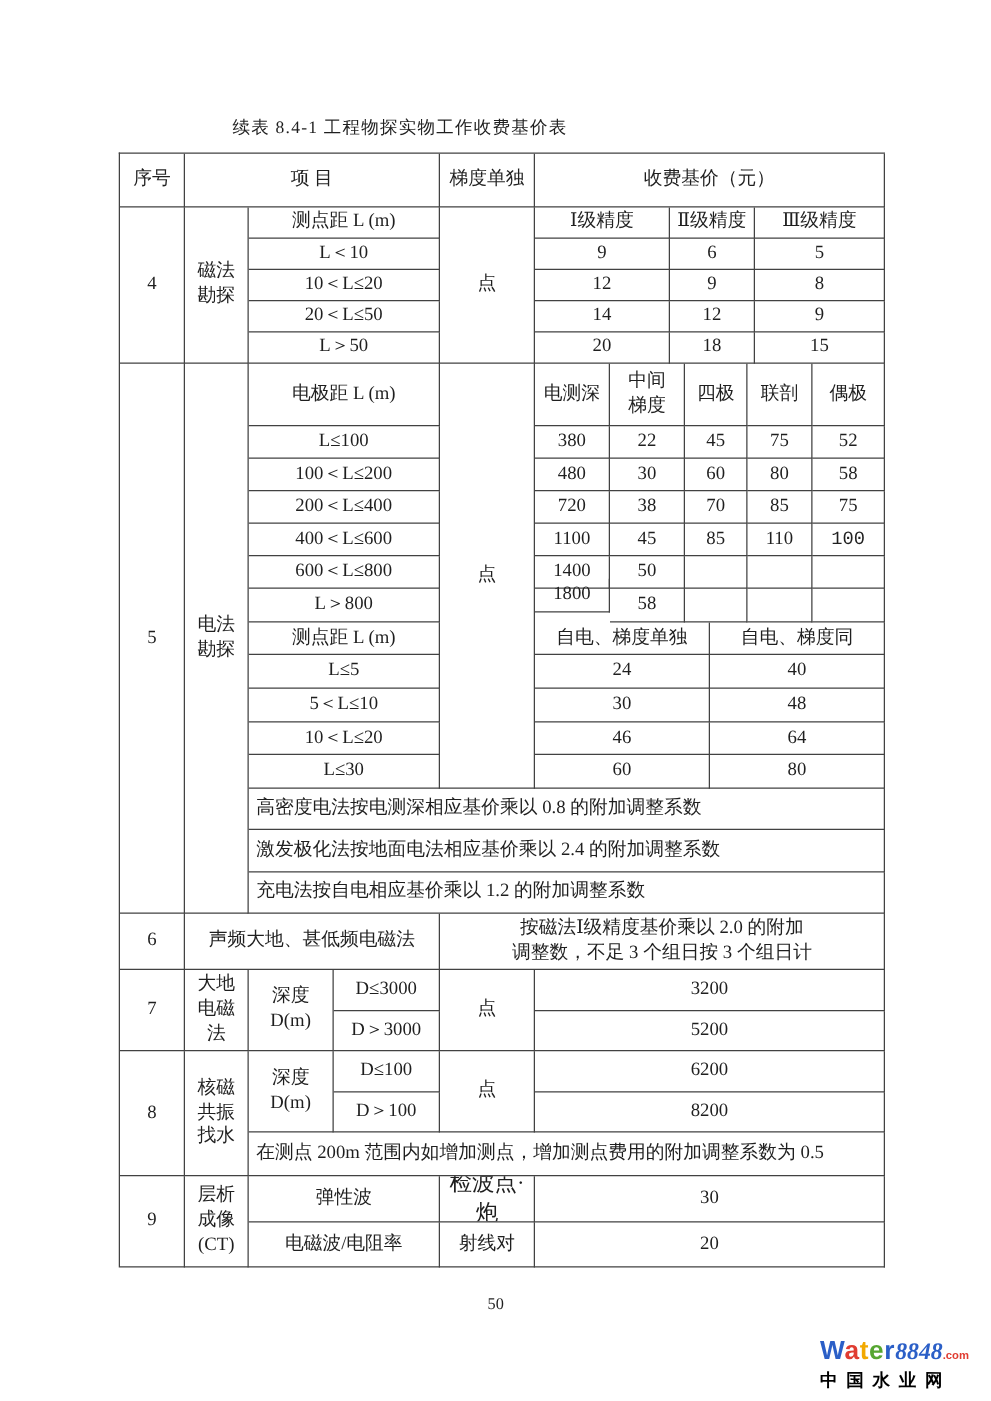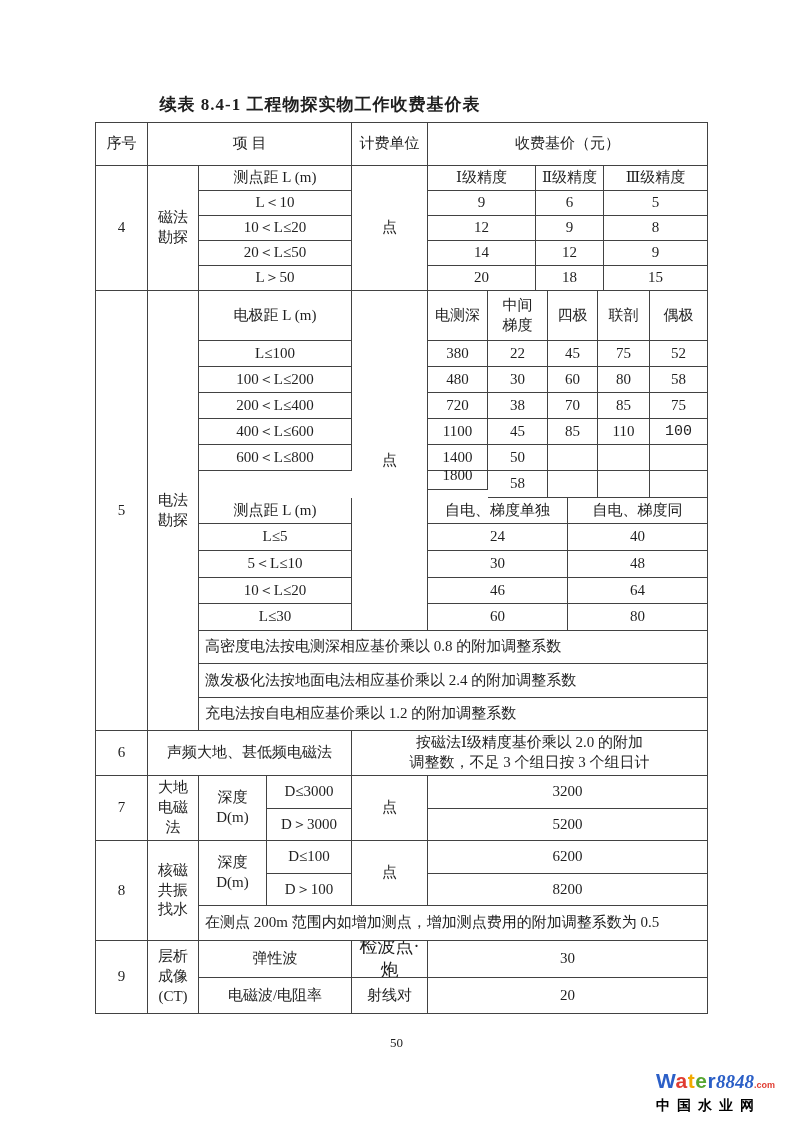"续表 8.4-1 工程物探实物工作收费基价表" .doc-title { font-size: 17px -> 14px; font-weight: bold -> normal }
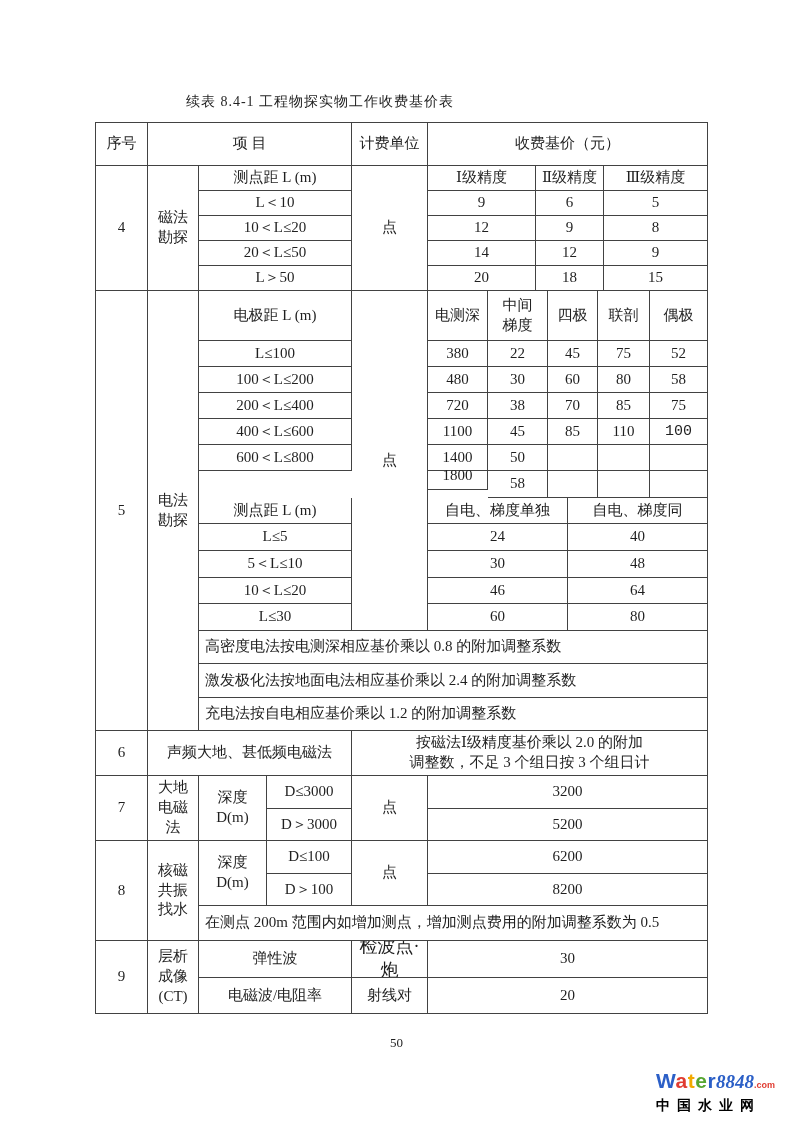"计费单位" div.cell { text: 计费单位 -> 梯度单独 }
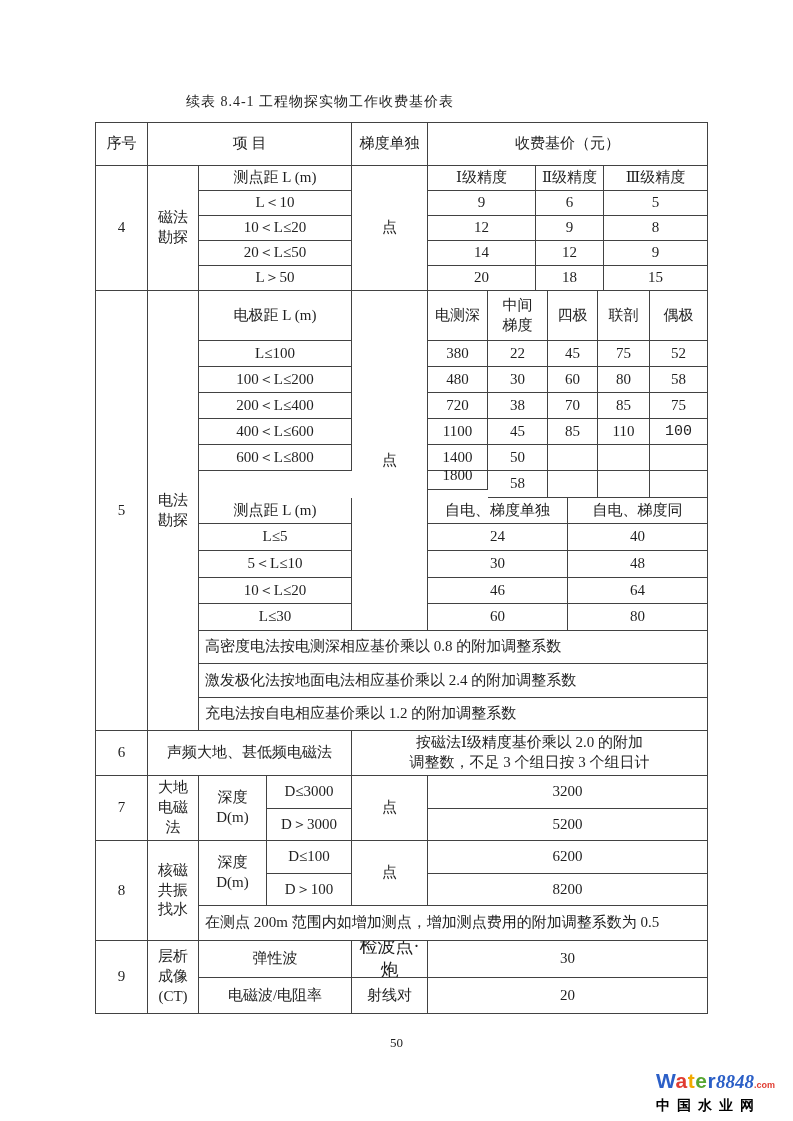"L＞800" div.cell { html: none -> <div>L＞800</div> }
